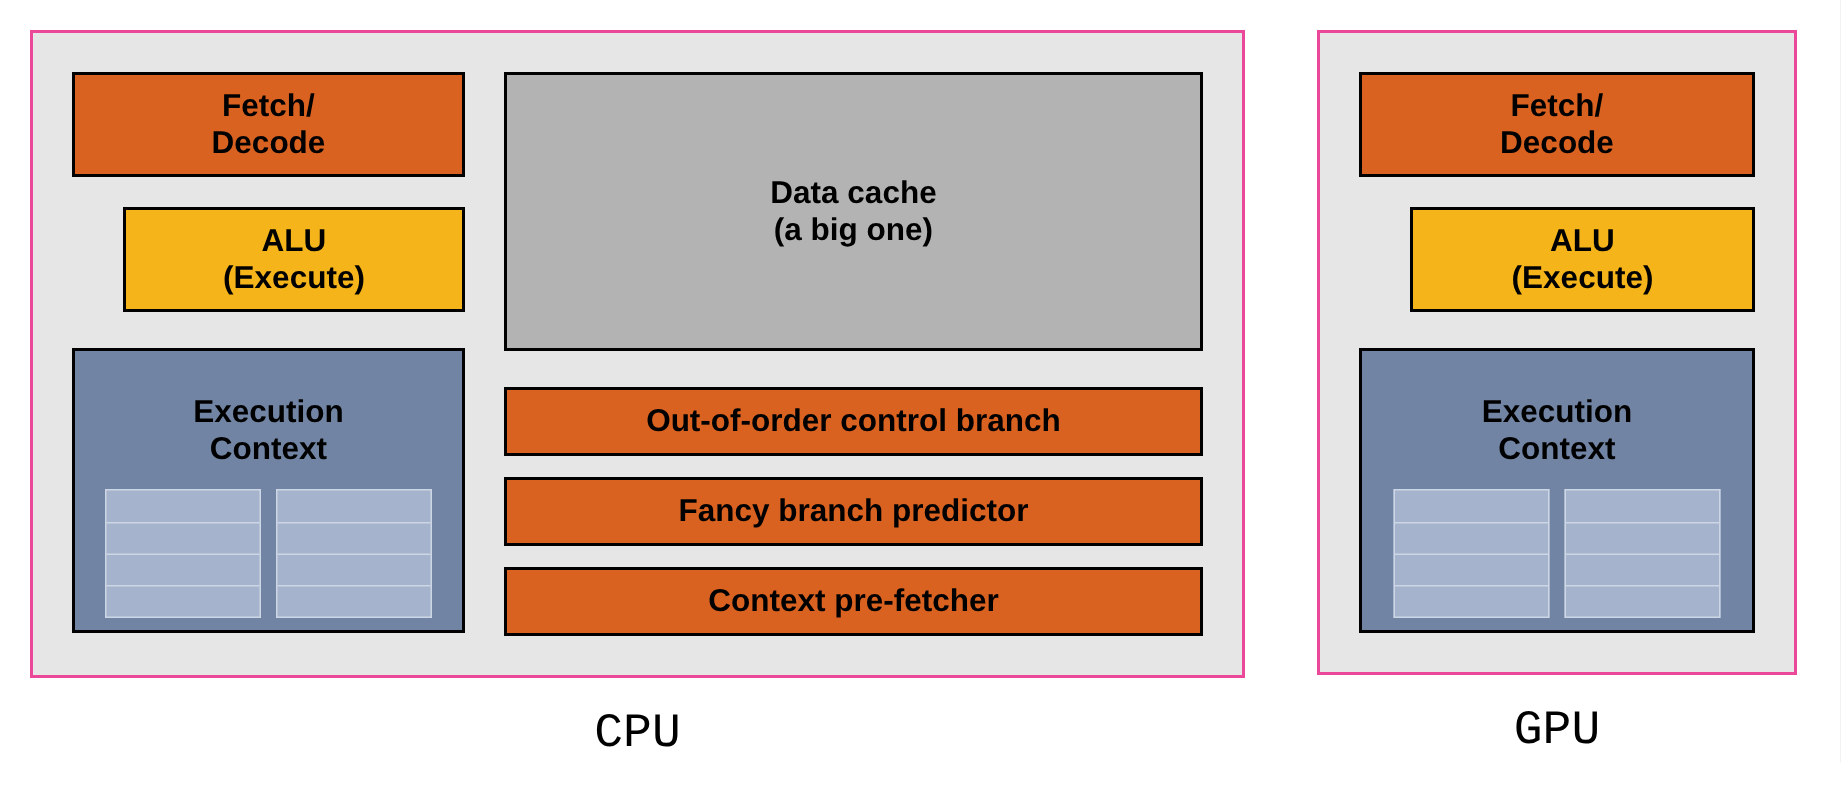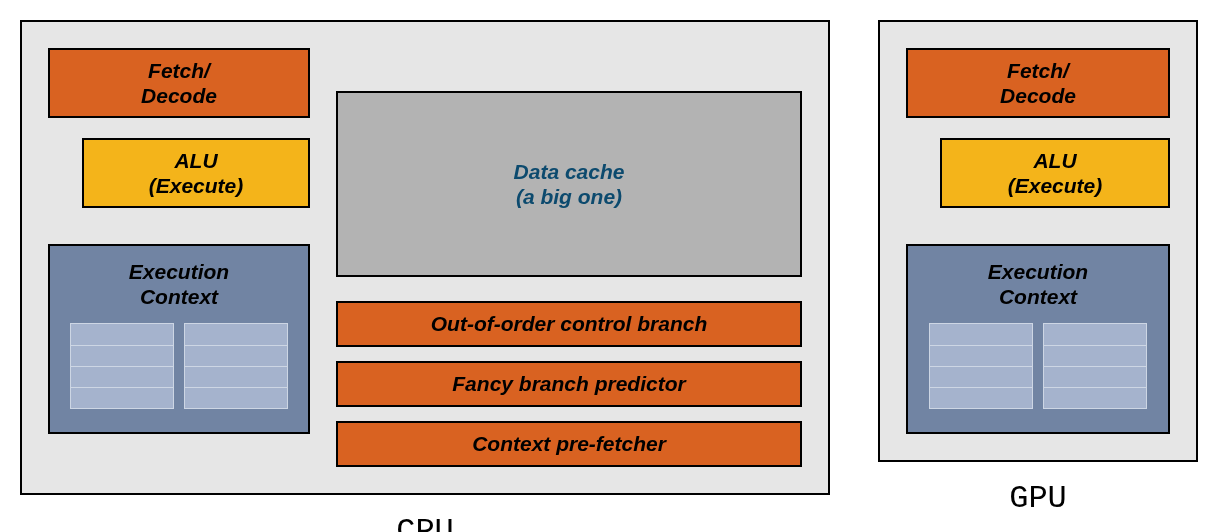"Fetch/" .panel { border: 2px solid #000000 -> 2px solid #ec4899; font-style: italic -> none }
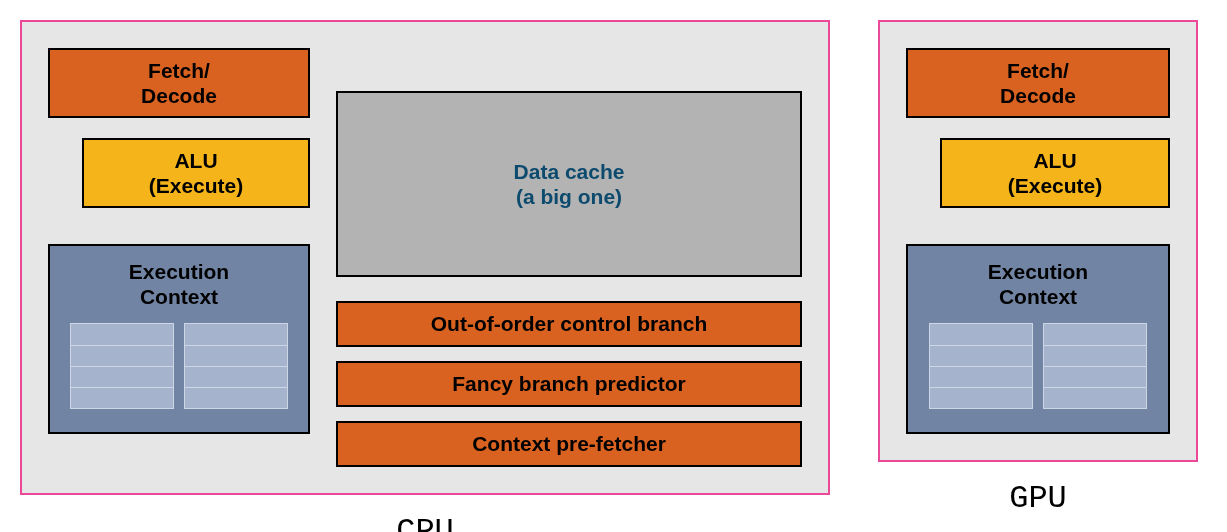"Data cache" .gray { color: #0c4a6e -> #000000; margin-top: 43px -> none }
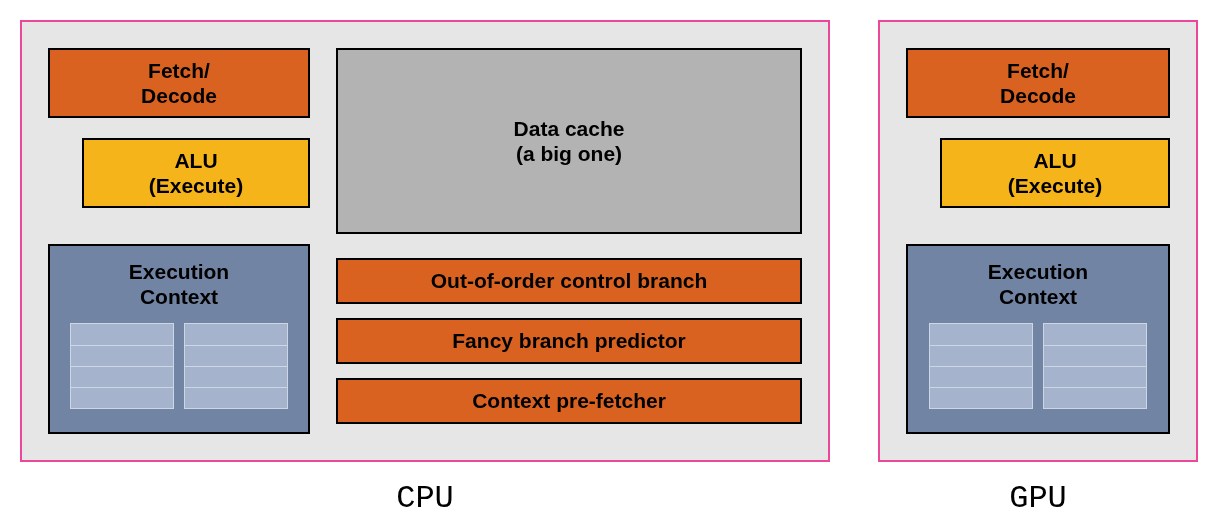"Execution" .exec-box { margin-top: 36px -> 24px; padding-top: 13px -> 28px }
